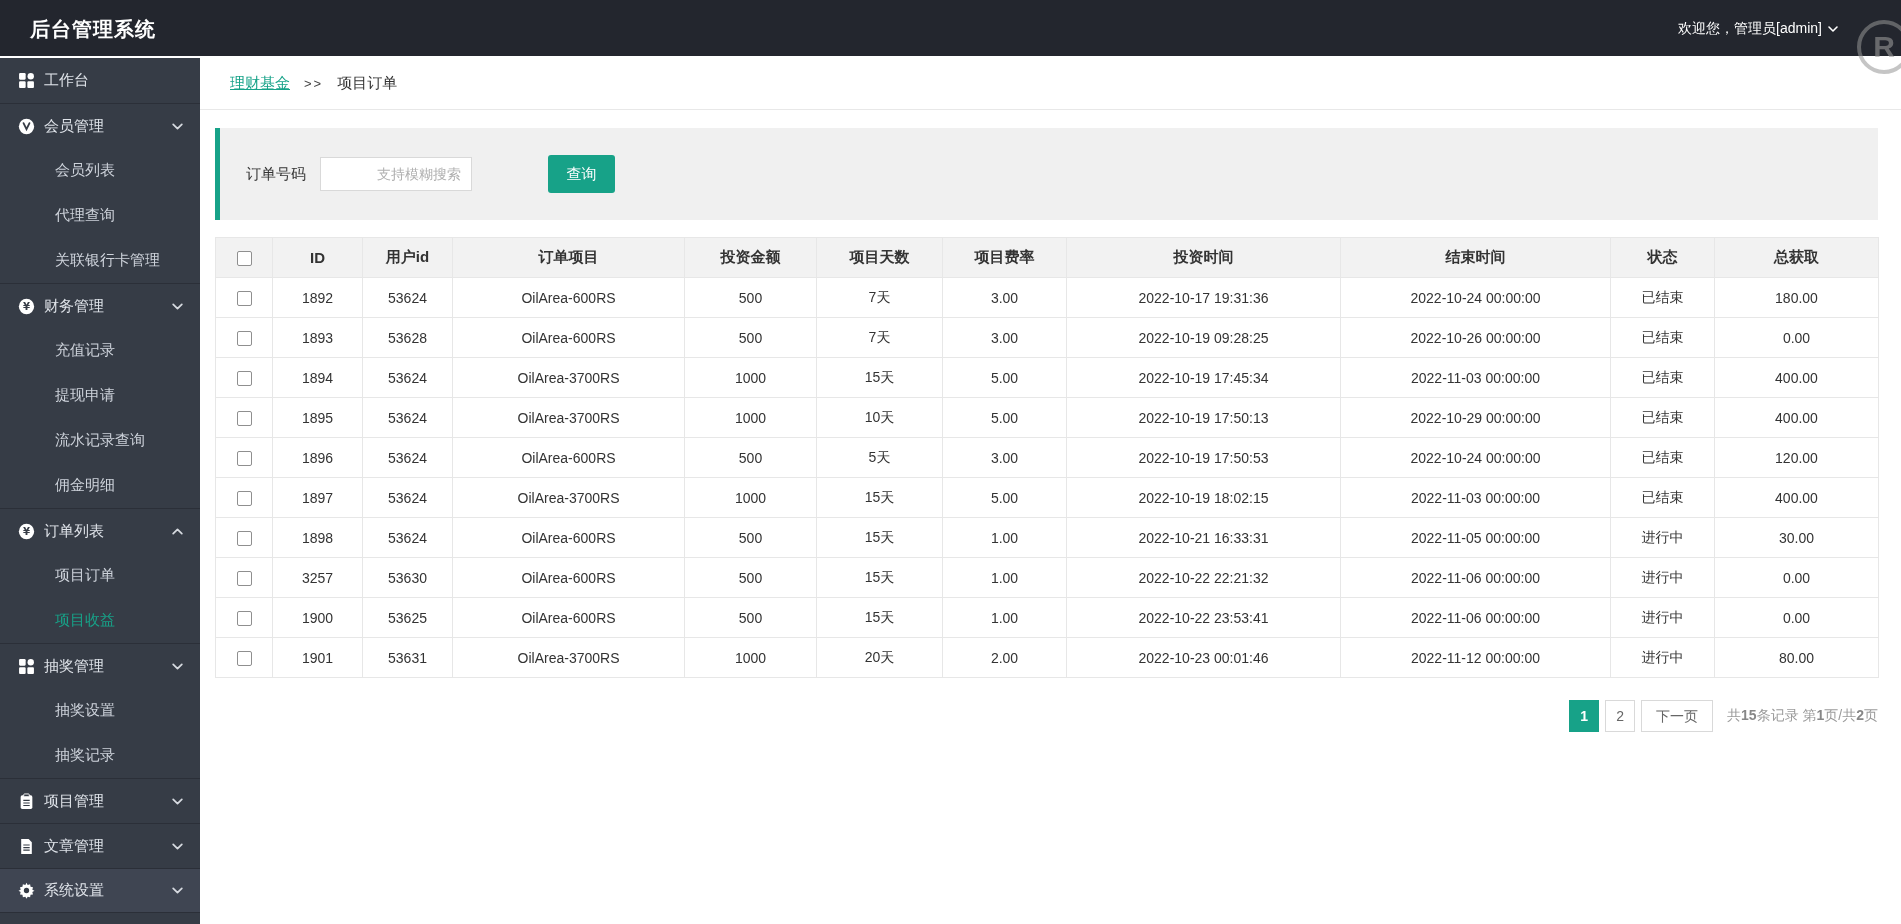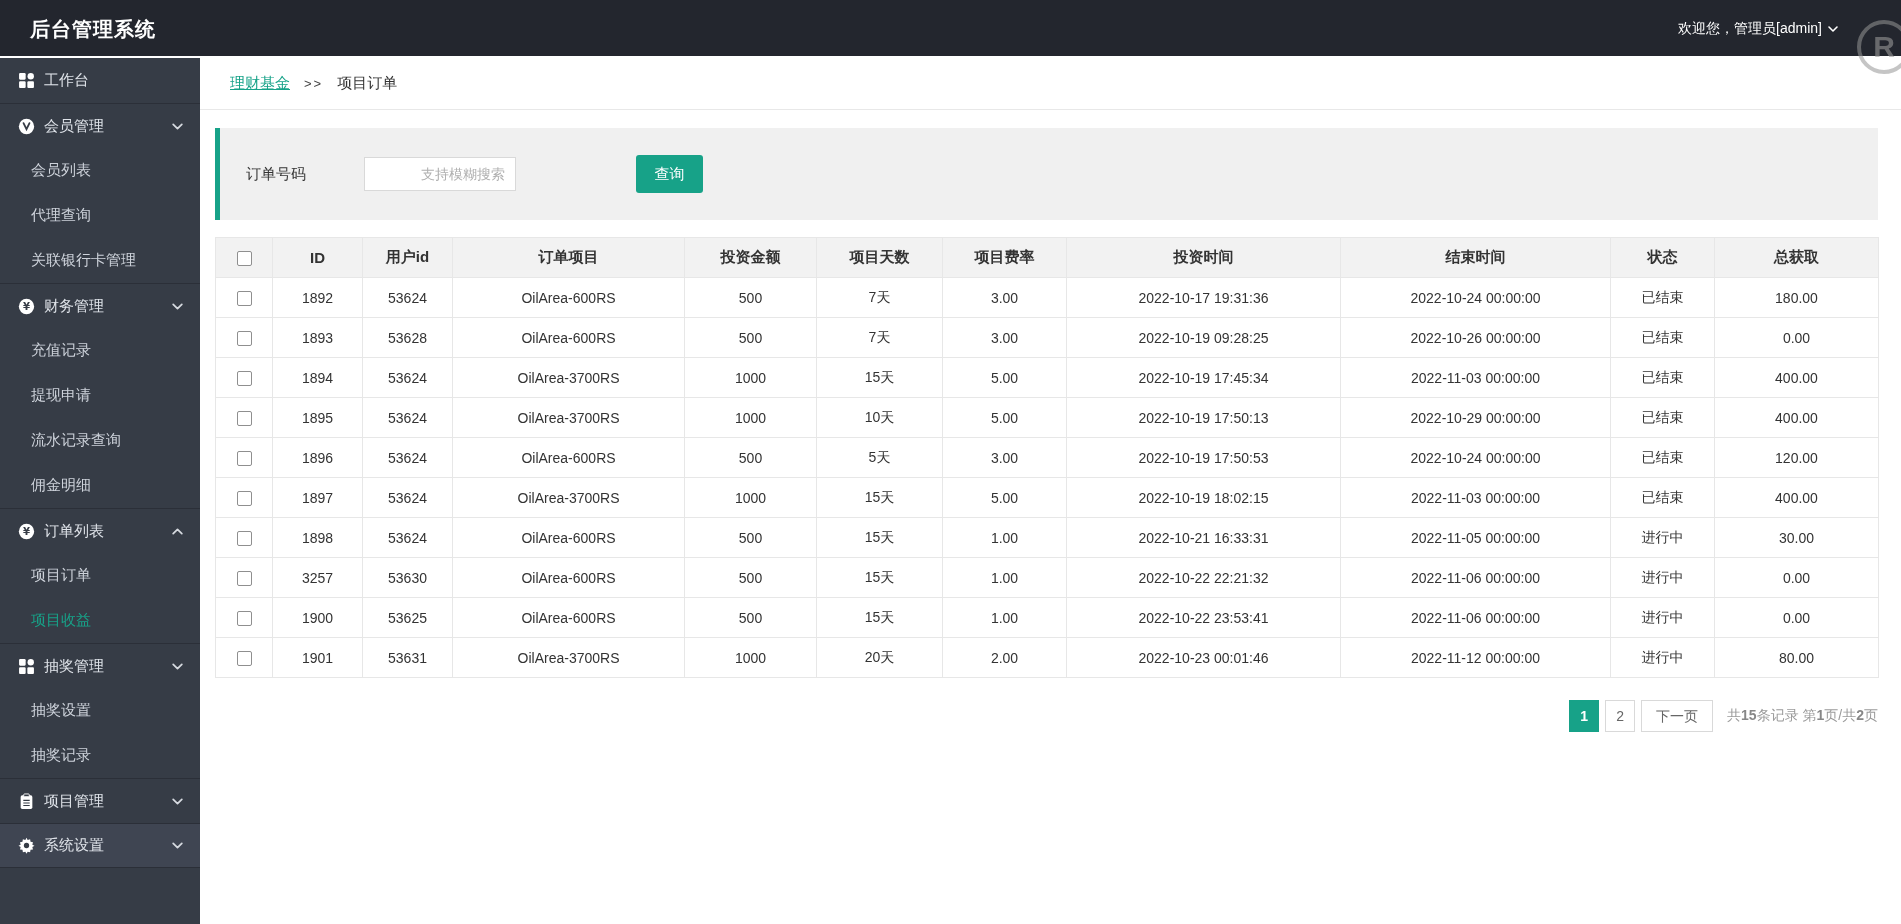"会员列表" .side-item.sub { margin-left: none -> 24px }
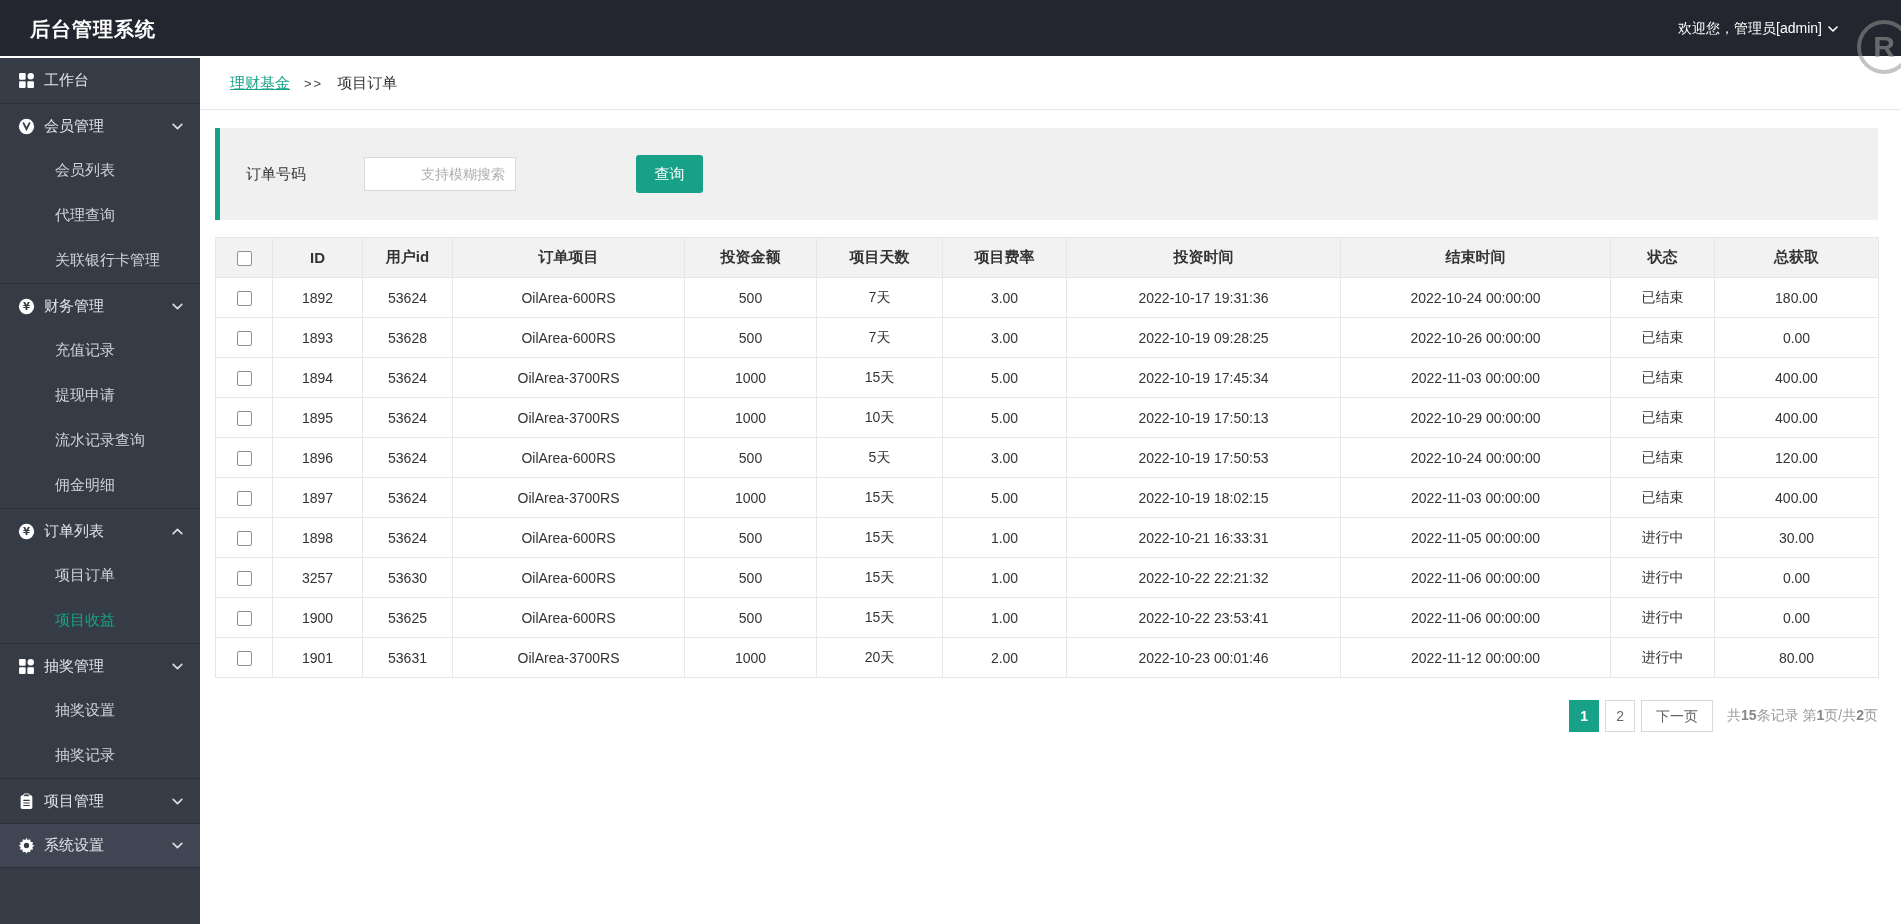"订单号码" .search-panel { gap: 44px -> none }
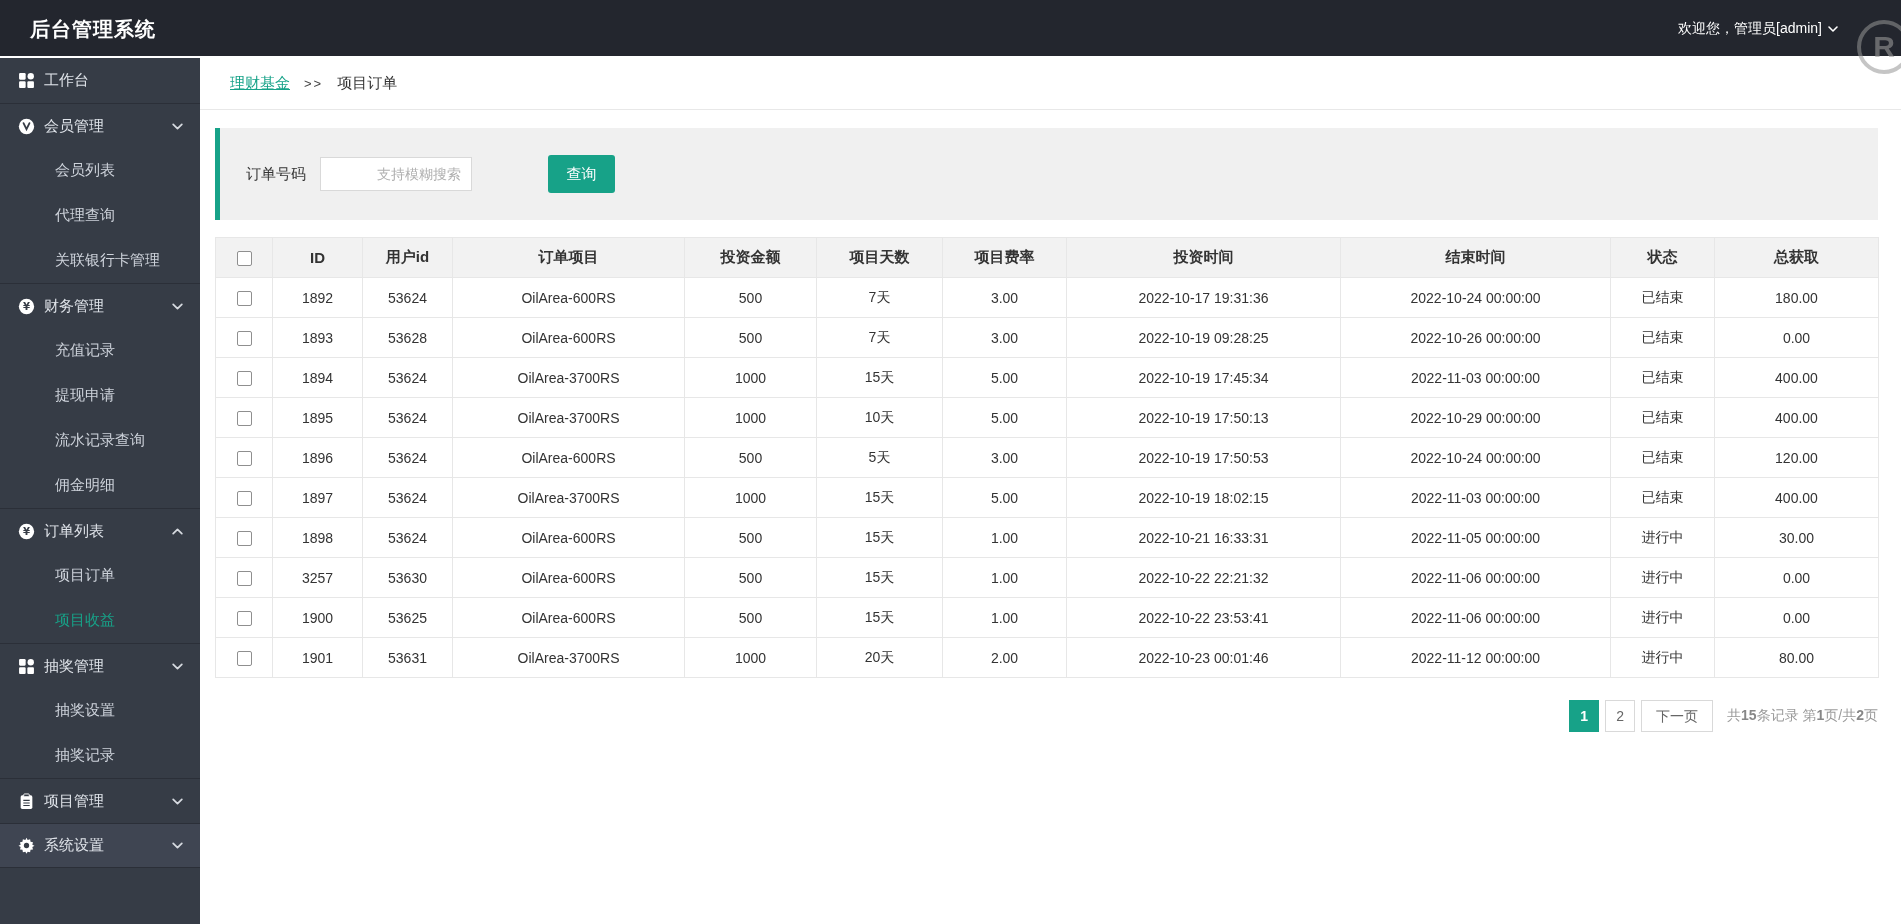"文章管理" div.side-item { html: none -> <div> <span> <svg> <path></path> <path></path> </svg> </span> <span>文章管理</span> <span> <svg> <path></path> </svg> </span> </div> }
